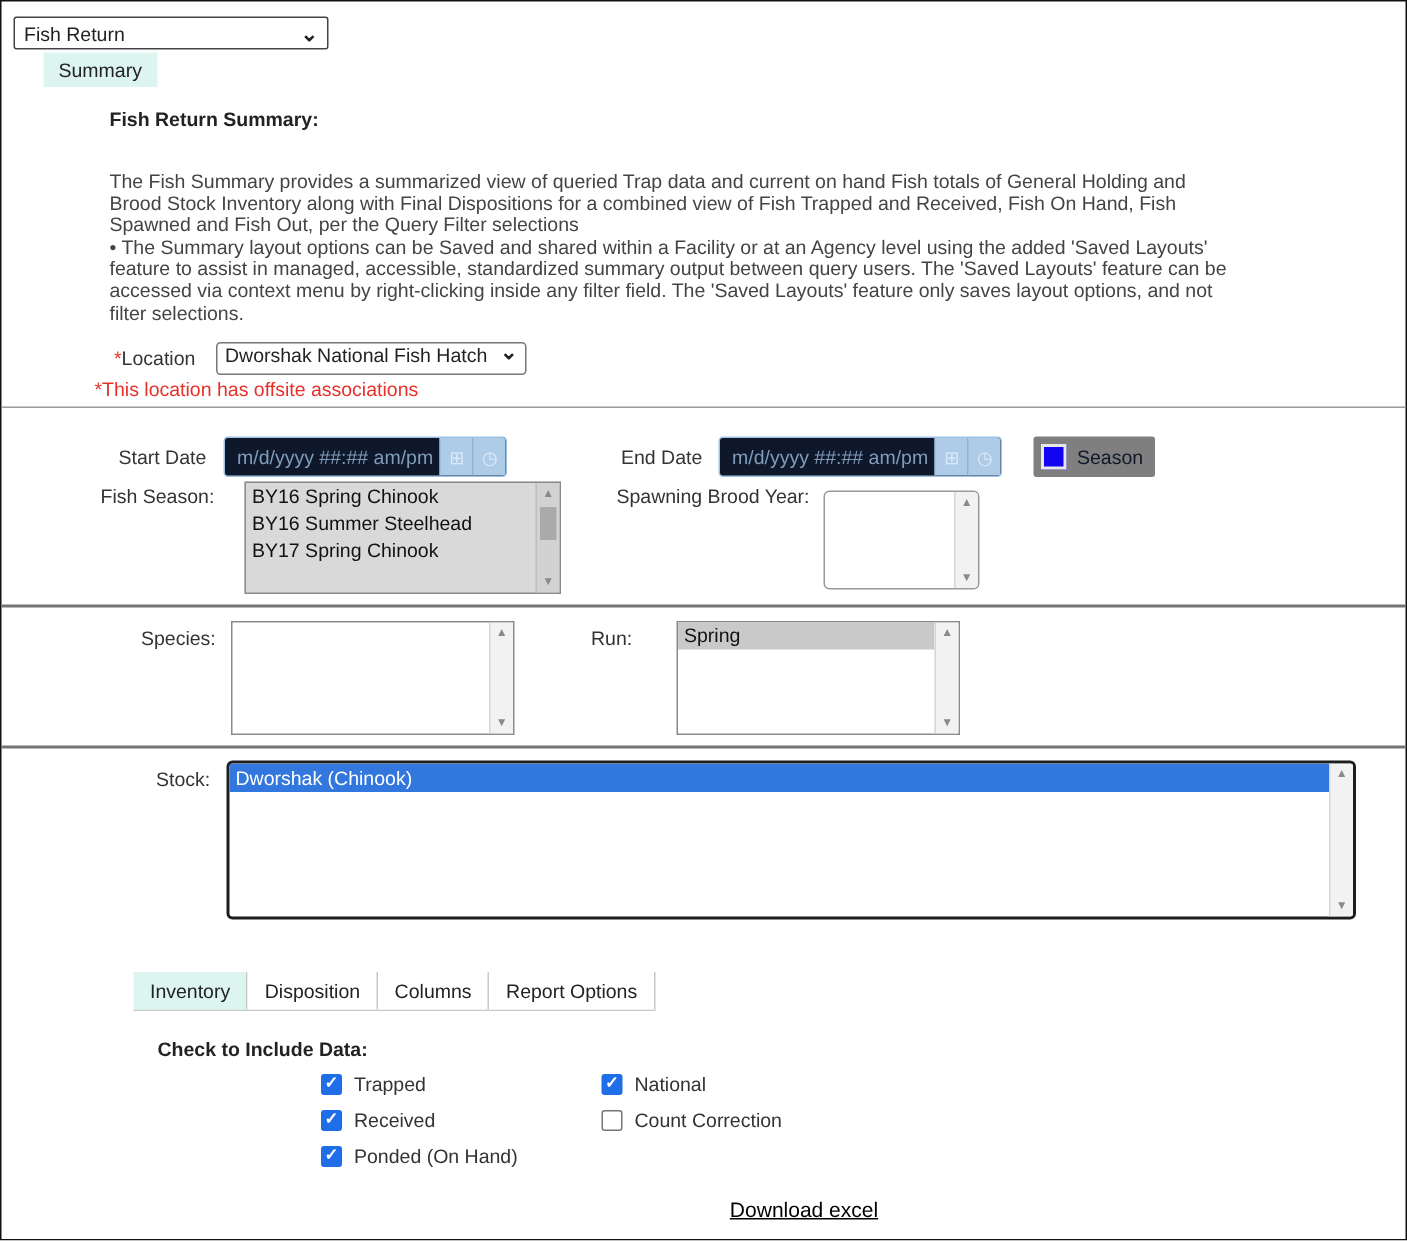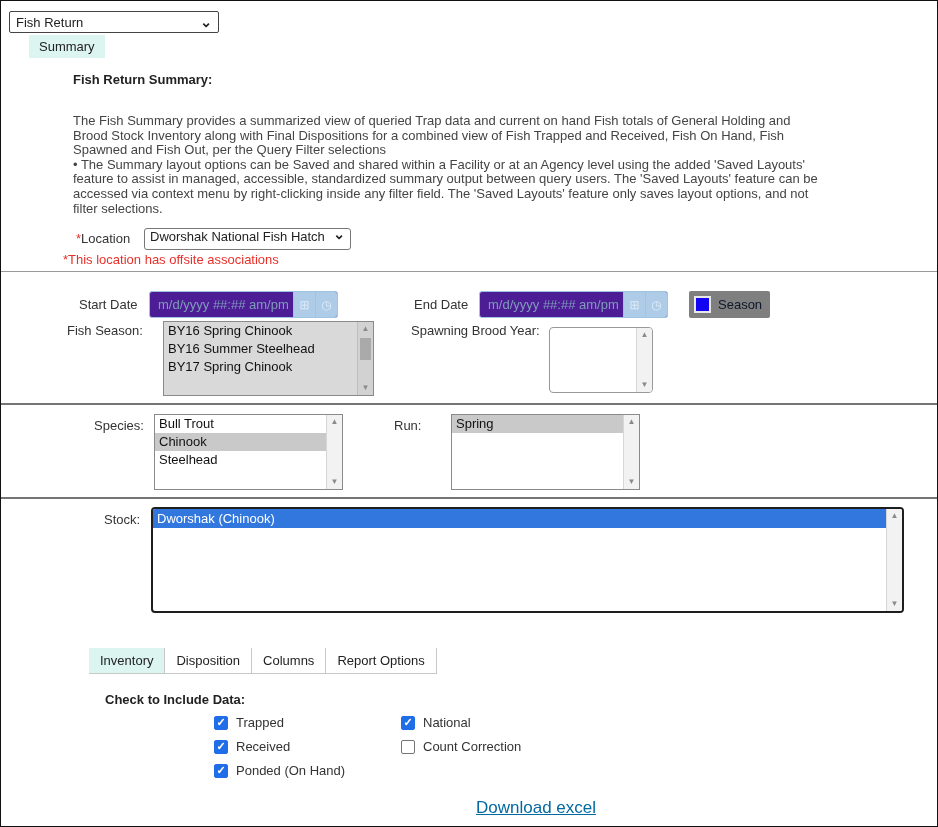"m/d/yyyy ##:## am/pm" .date-input { background: #4c1d95 -> #0f172a }
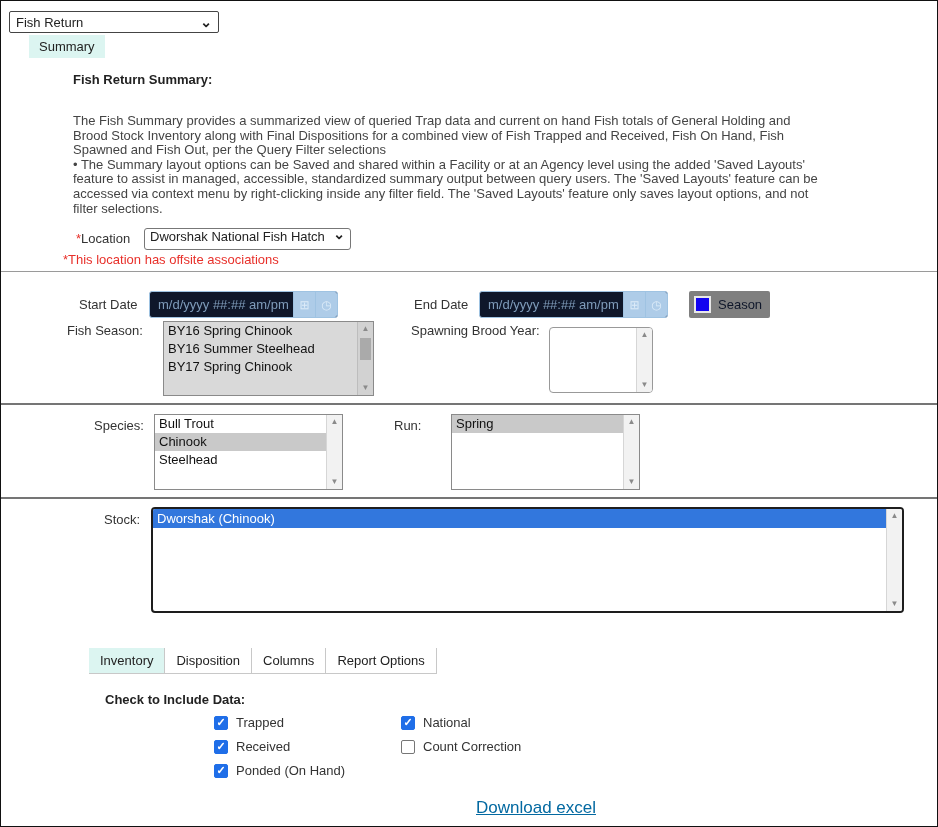"Bull Trout" div { html: <div> <div>Bull Trout</div> <div>Chinook</div> <div>Steelhead</div> </div> -> none }
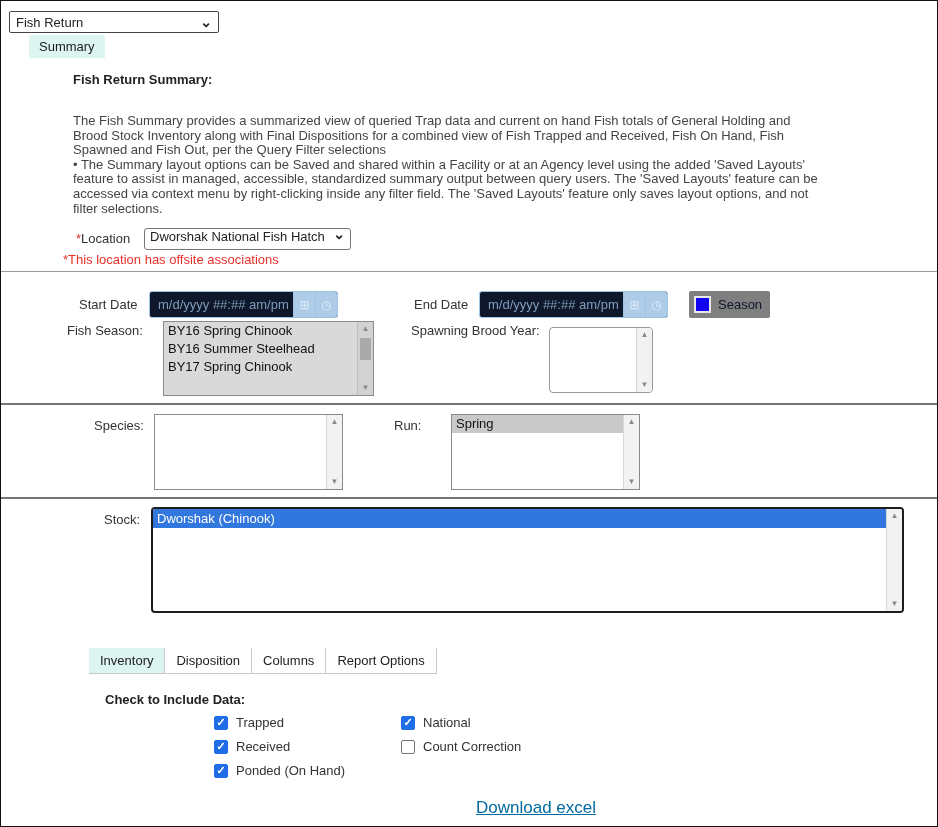"Download excel" .dl-link { color: #0369a1 -> #000000; font-size: 17px -> 14px }
